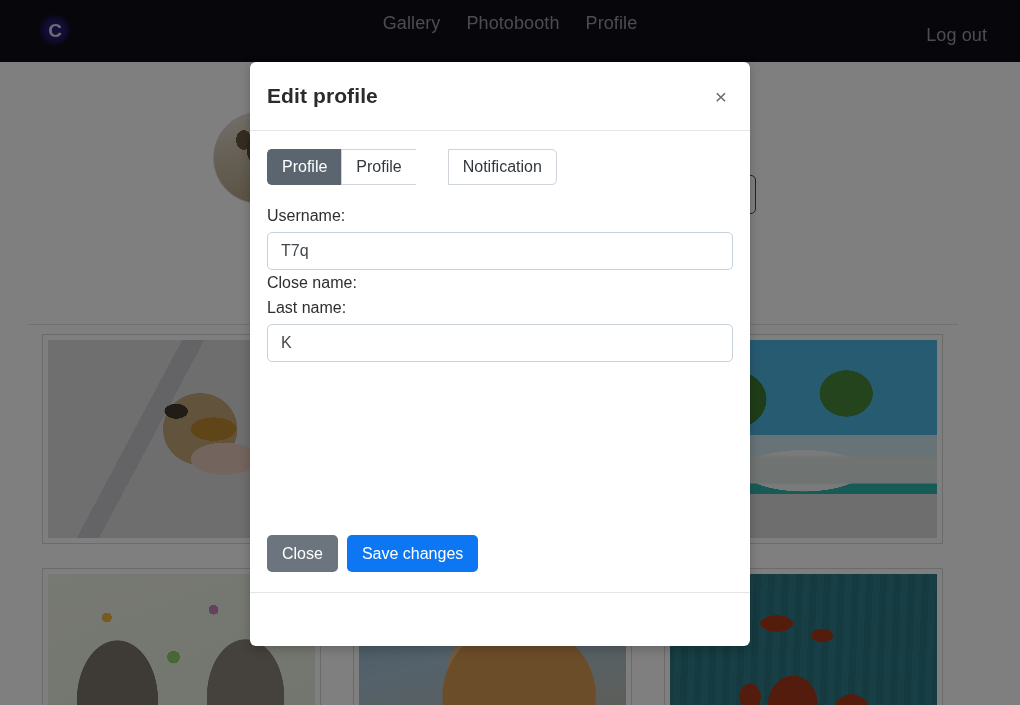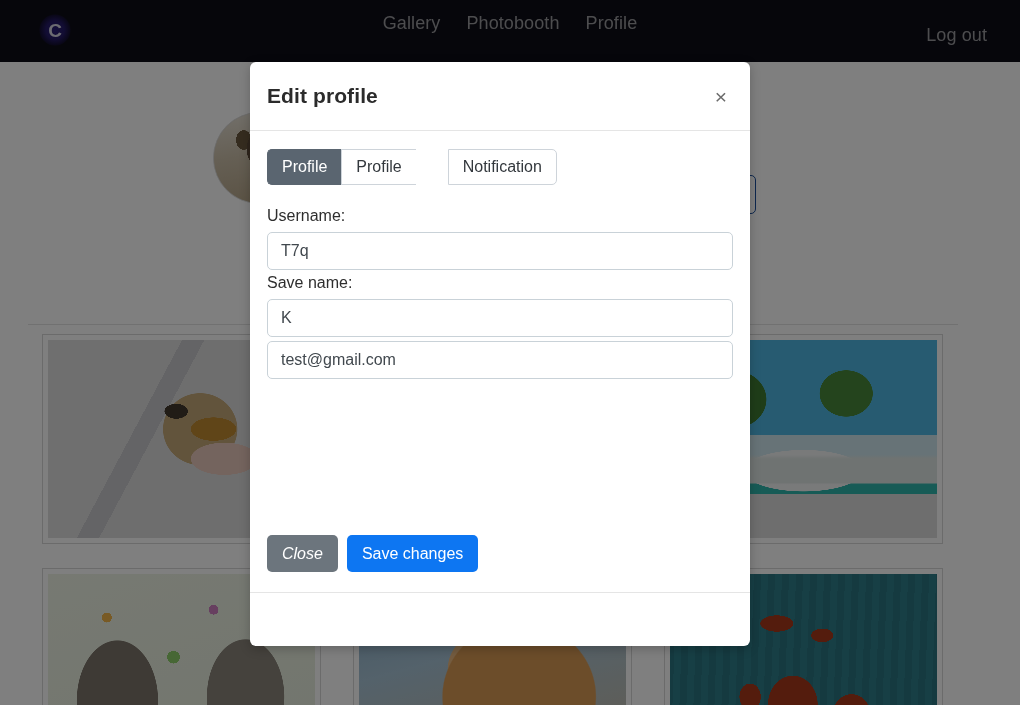"Save name:" label.field-label { text: Save -> Close }
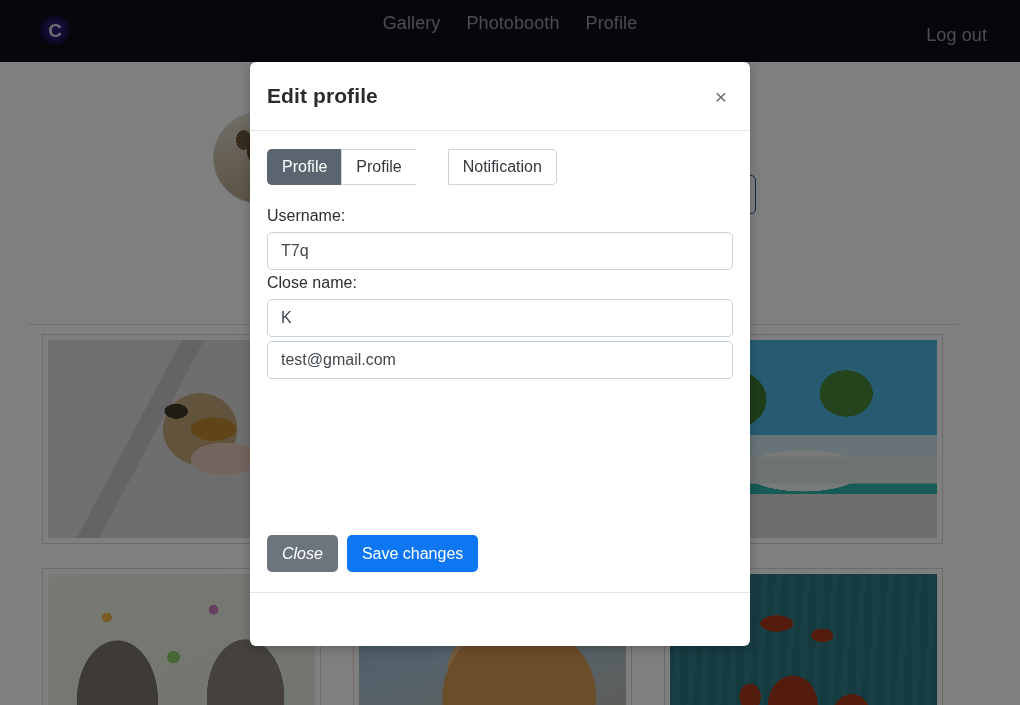"Last name:" label.field-label { html: none -> <label>Last name:</label> }
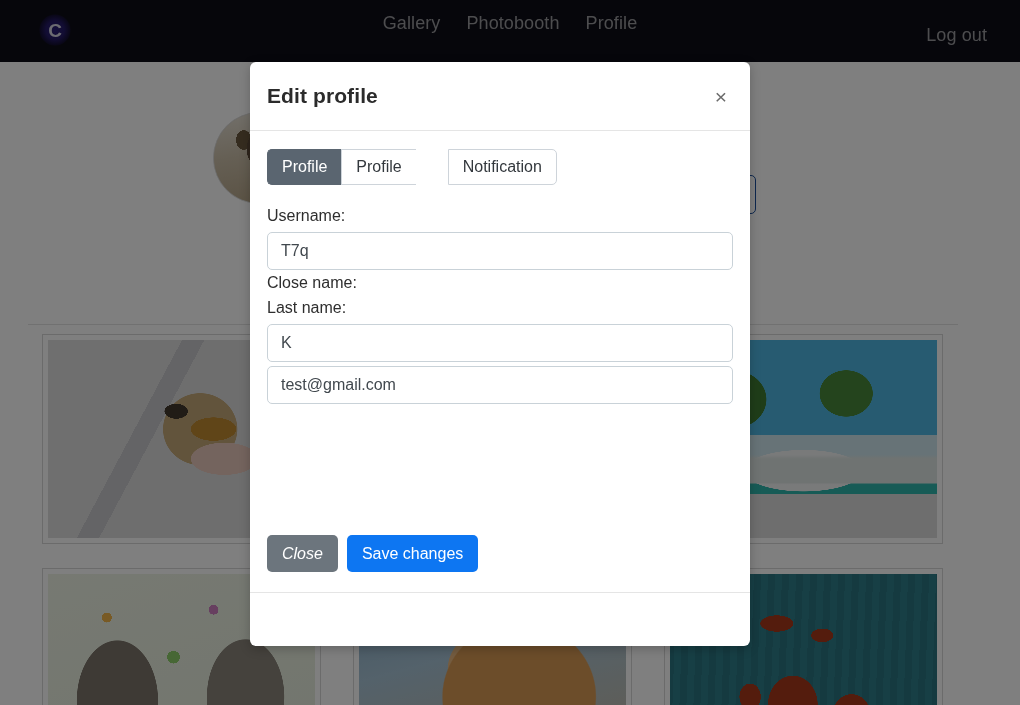"test@gmail.com" input.field-input { html: <input> -> none }
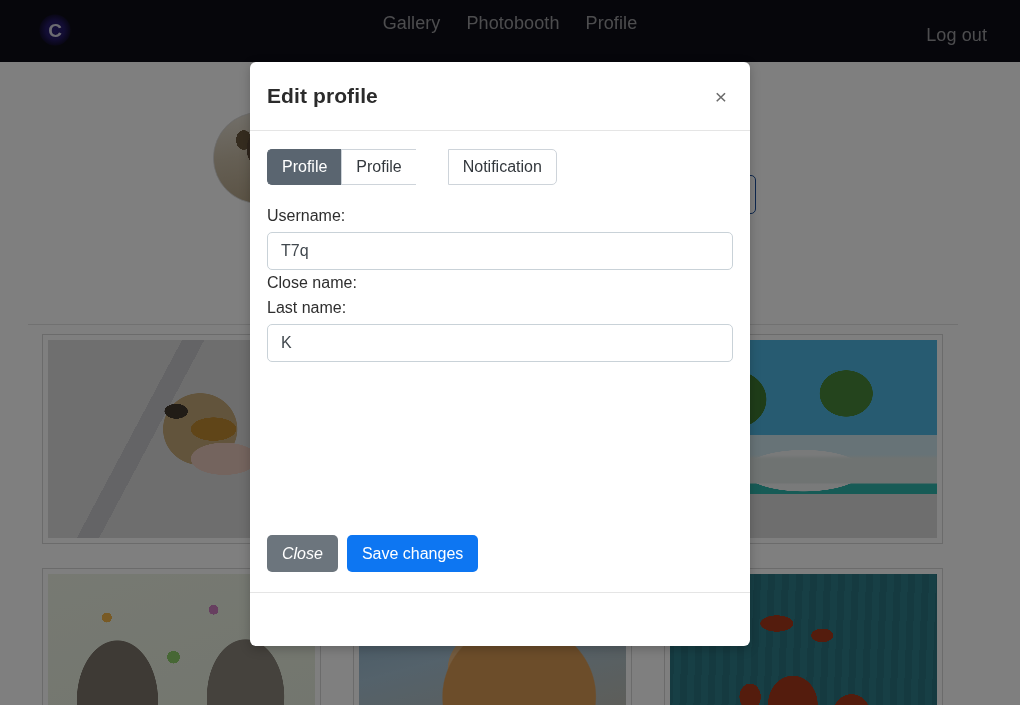"Close" .btn-close { font-style: italic -> none }
